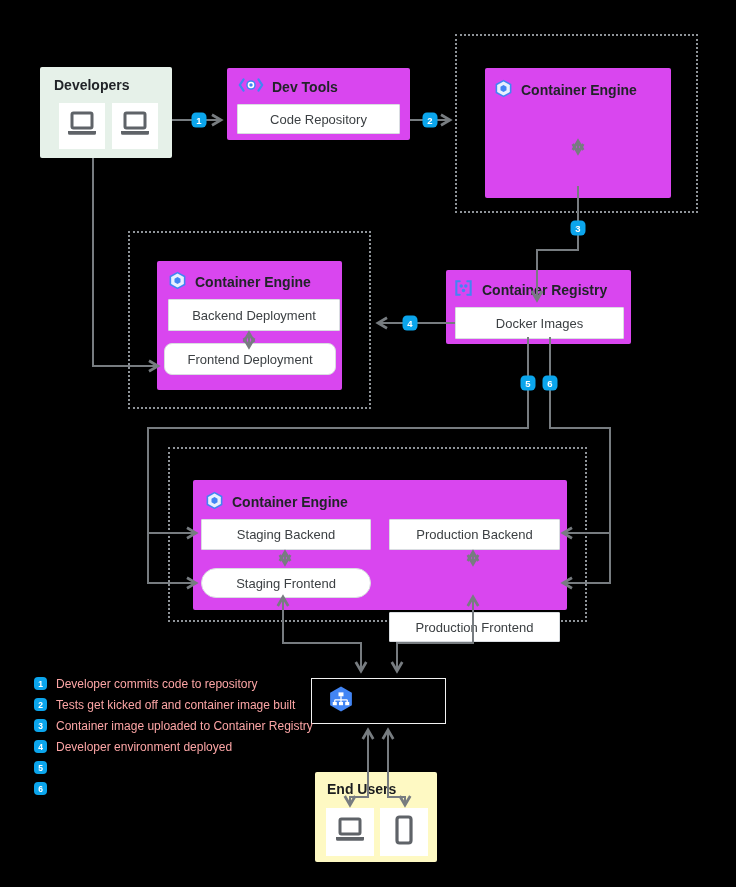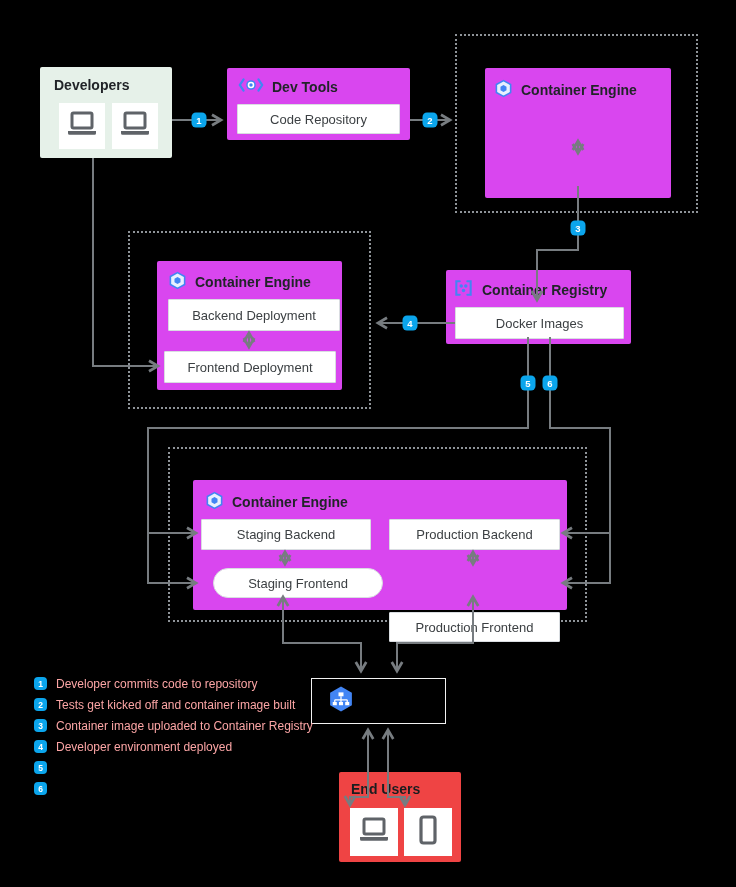"Frontend Deployment" div.slot { border-radius: none -> 8px; top: 90px -> 82px }
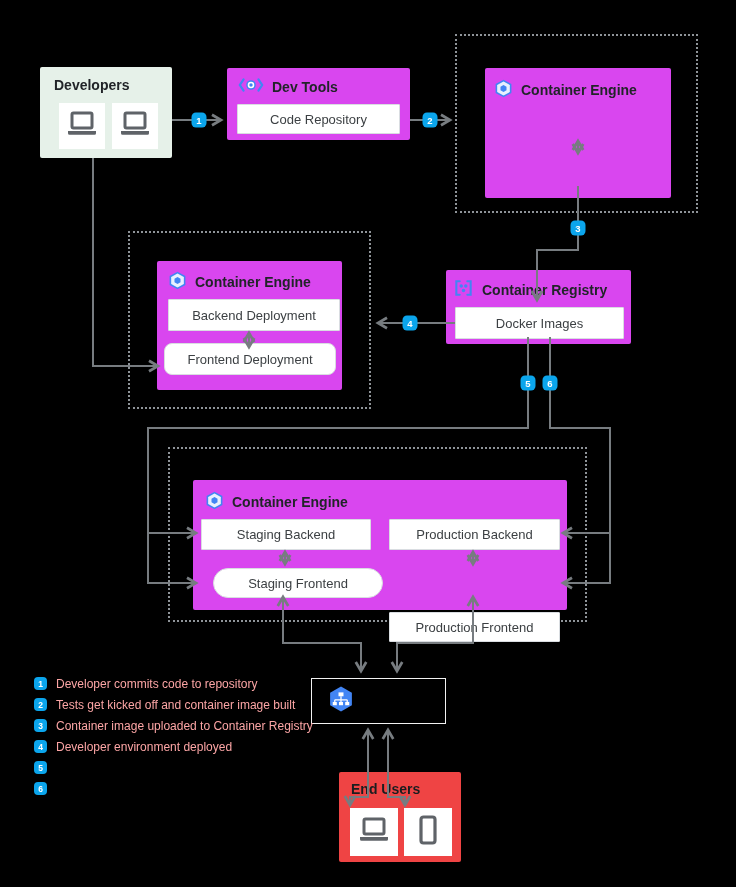"Staging Frontend" div.slot { left: 20px -> 8px }
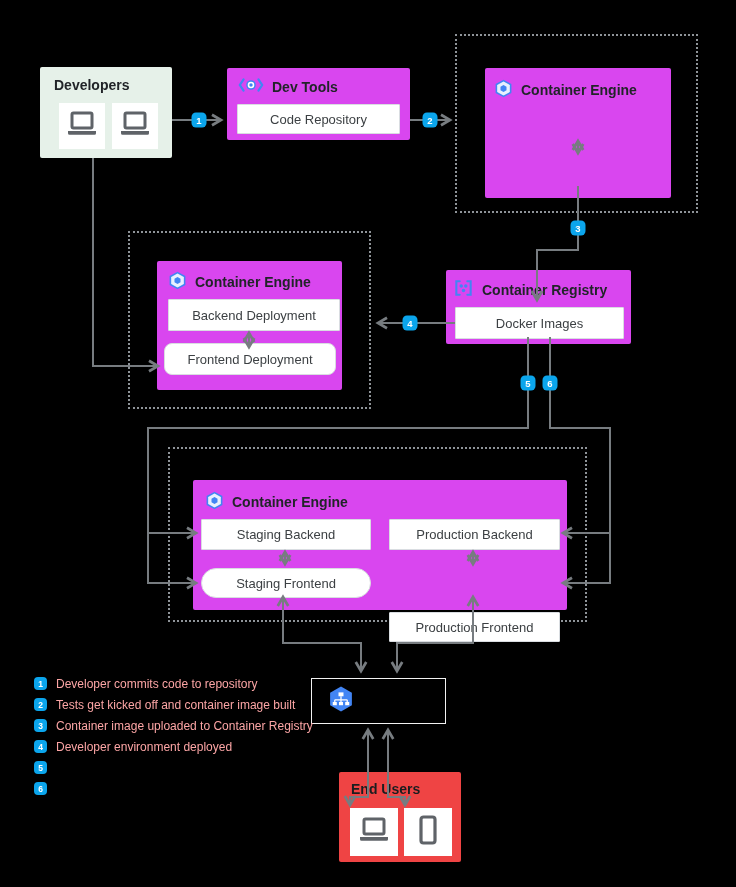"End Users" .cream { background: #ef4444 -> #fef9c3; margin-left: 24px -> none }
